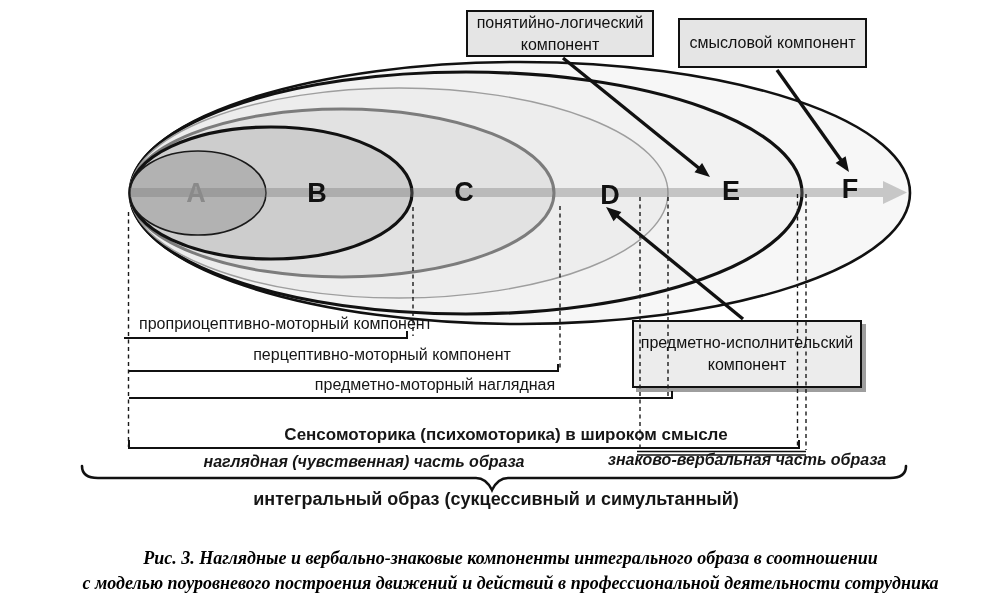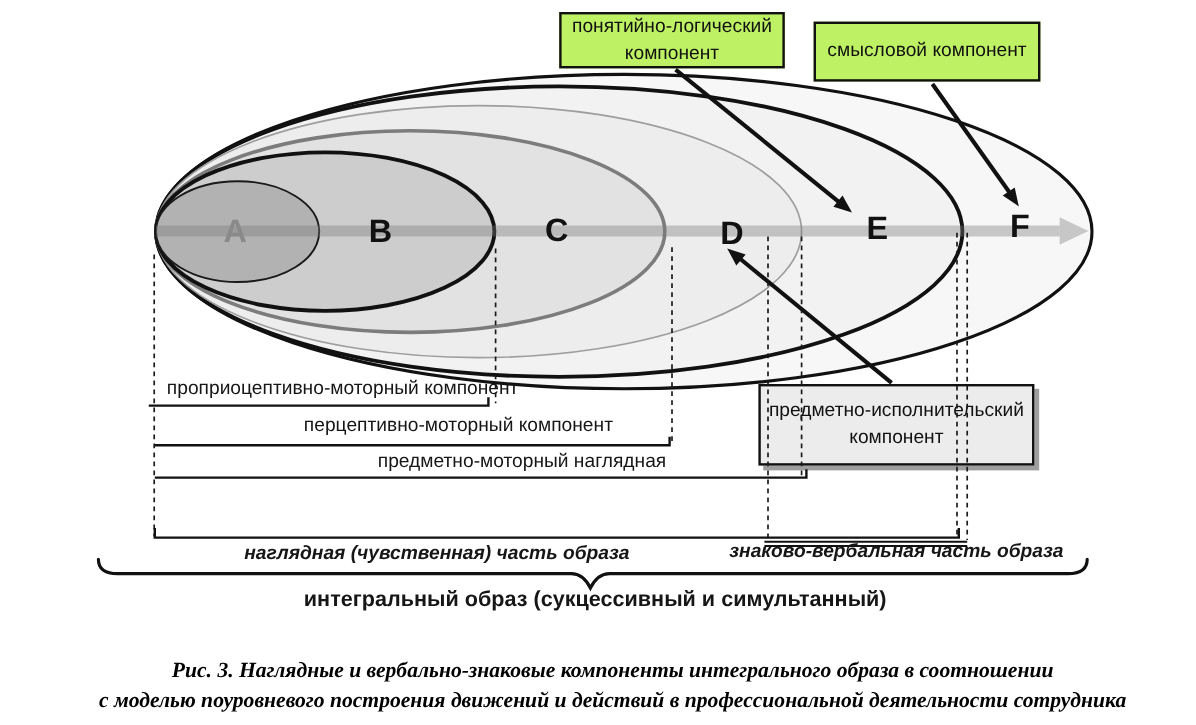"понятийно-логический компонент" .callout { background: #bef264 -> #e5e5e5 }
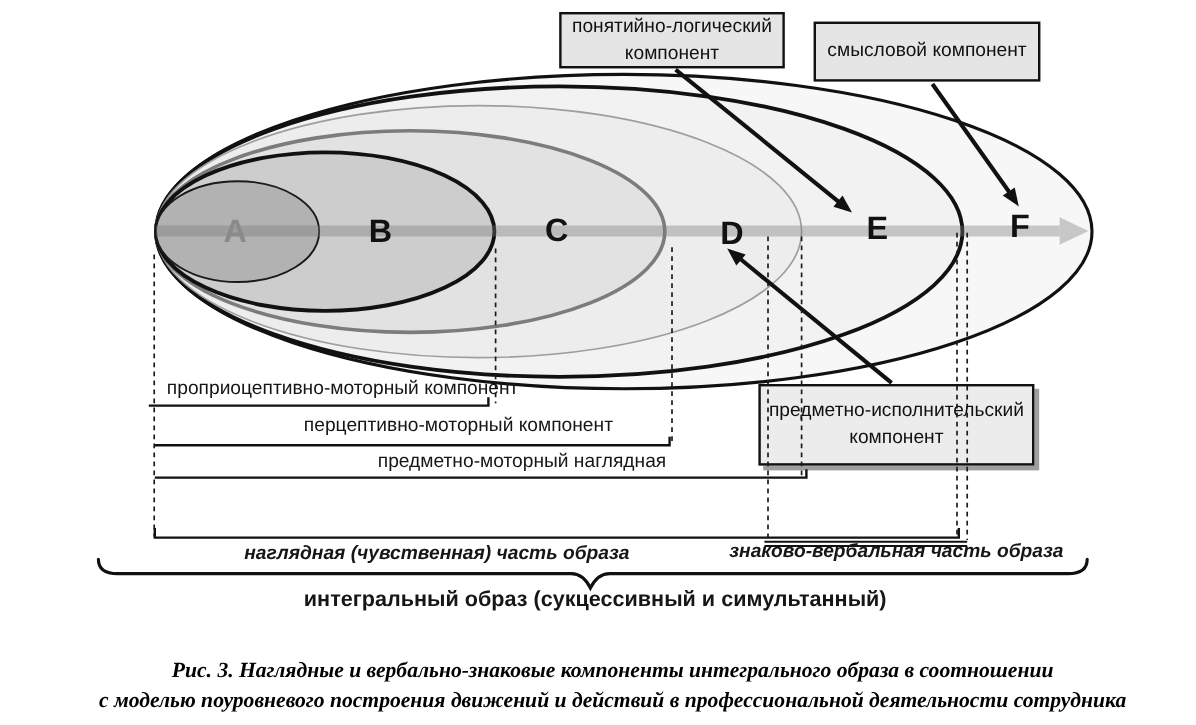"Сенсомоторика (психомоторика) в широком" div.lbl { html: none -> <div>Сенсомоторика (психомоторика) в широком смысле</div> }
